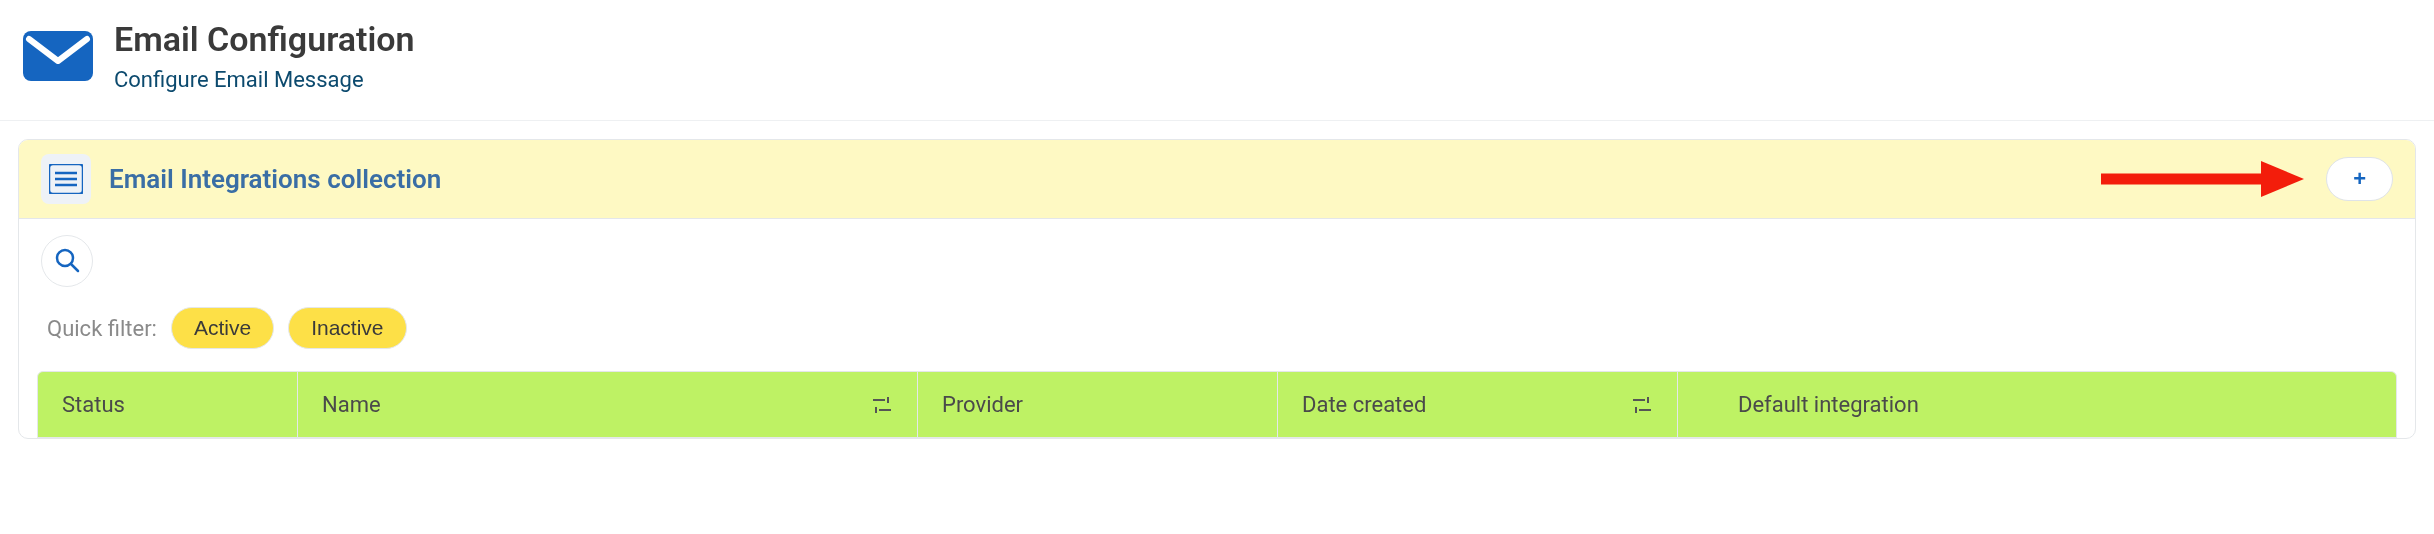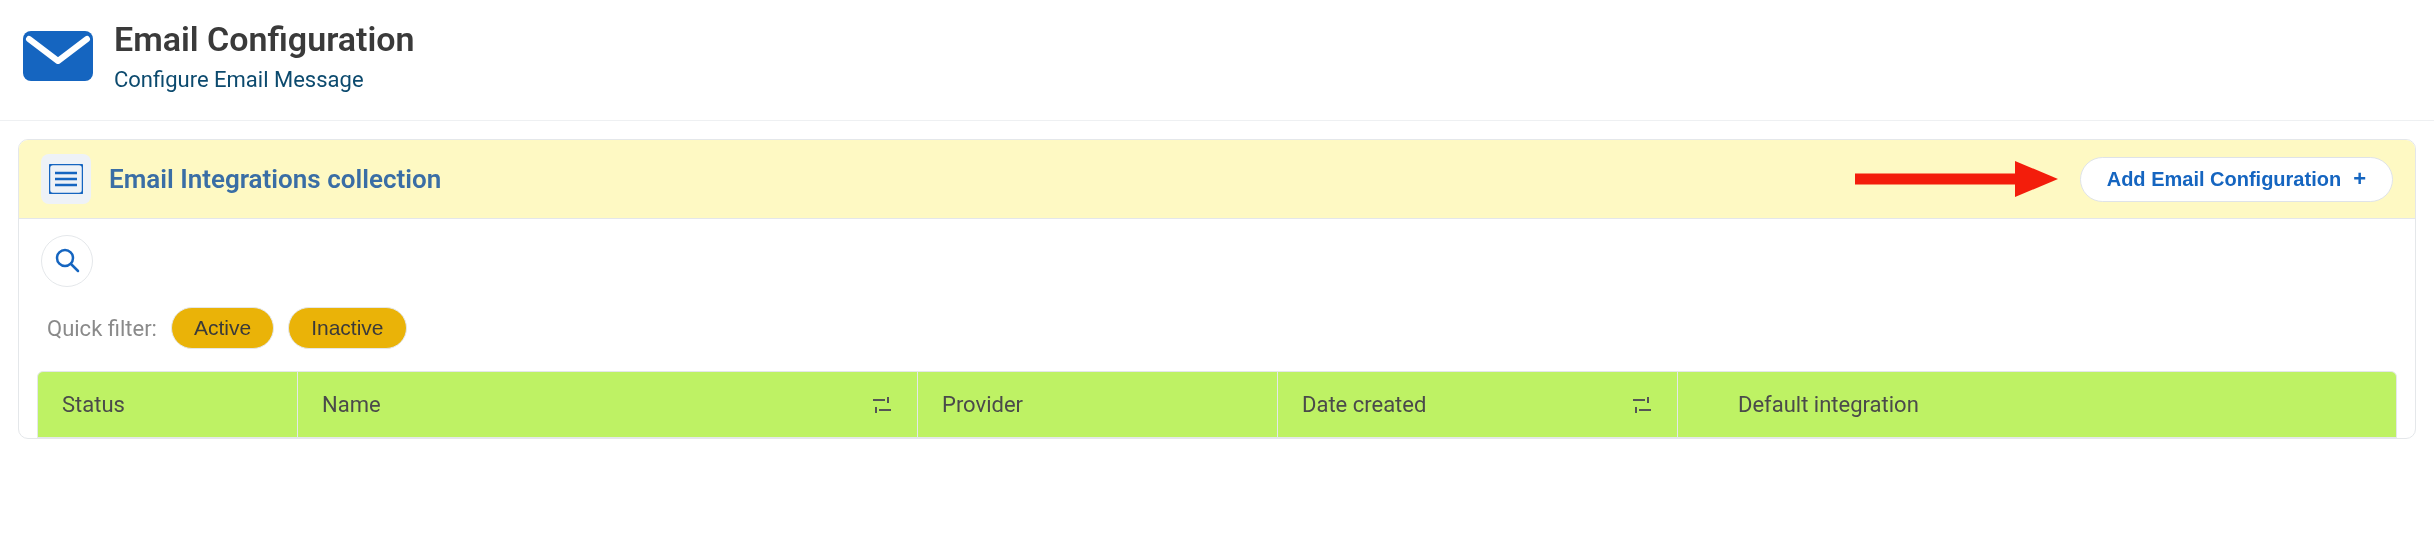"Add Email Configuration" span { html: <span>Add Email Configuration</span> -> none }
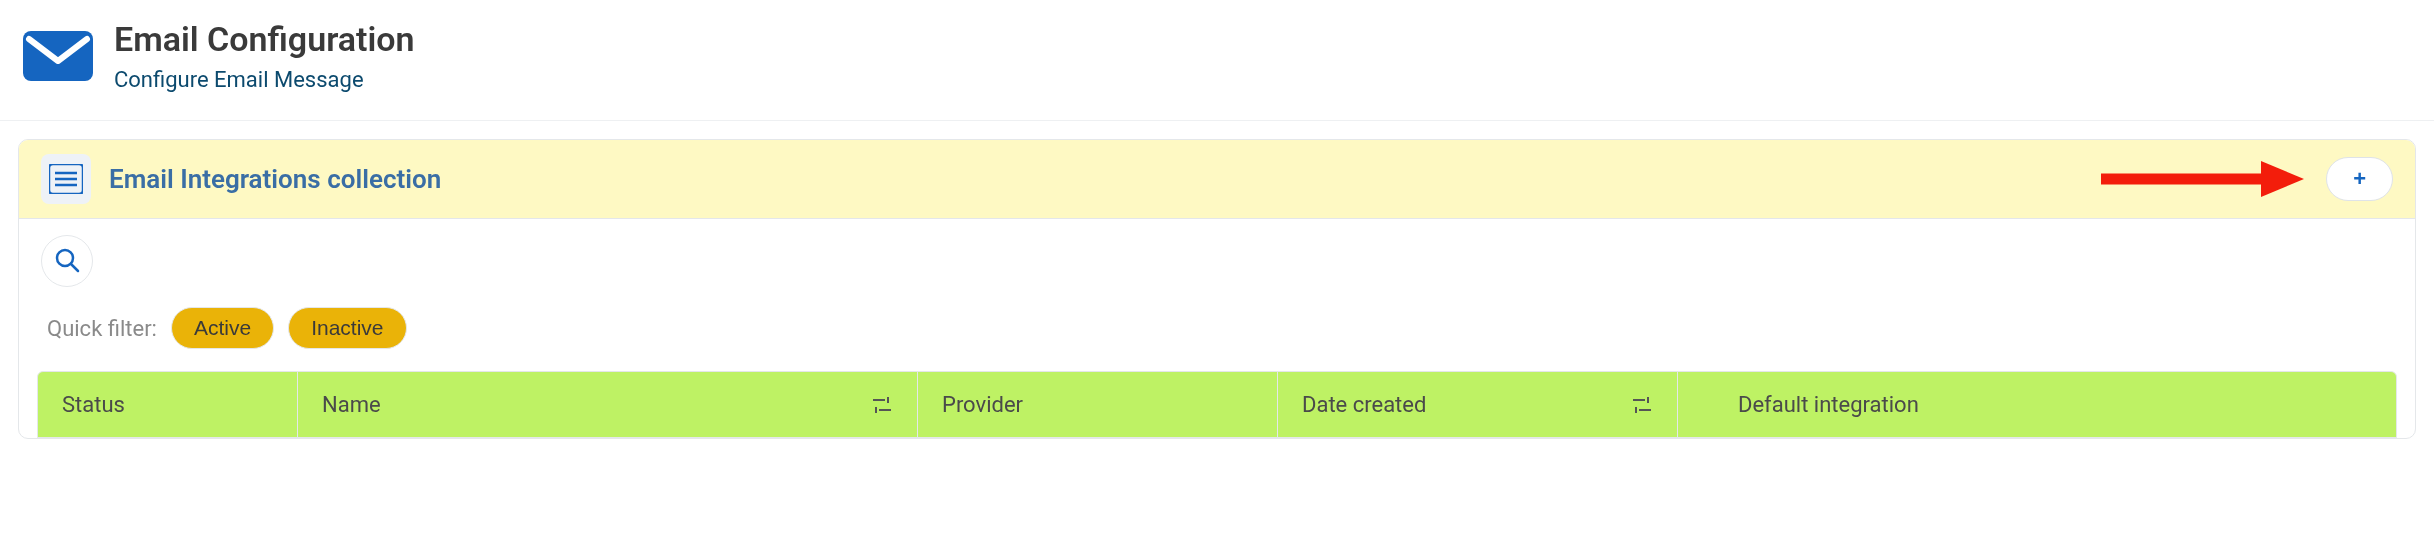"Active" .chip { background: #eab308 -> #fde047 }
